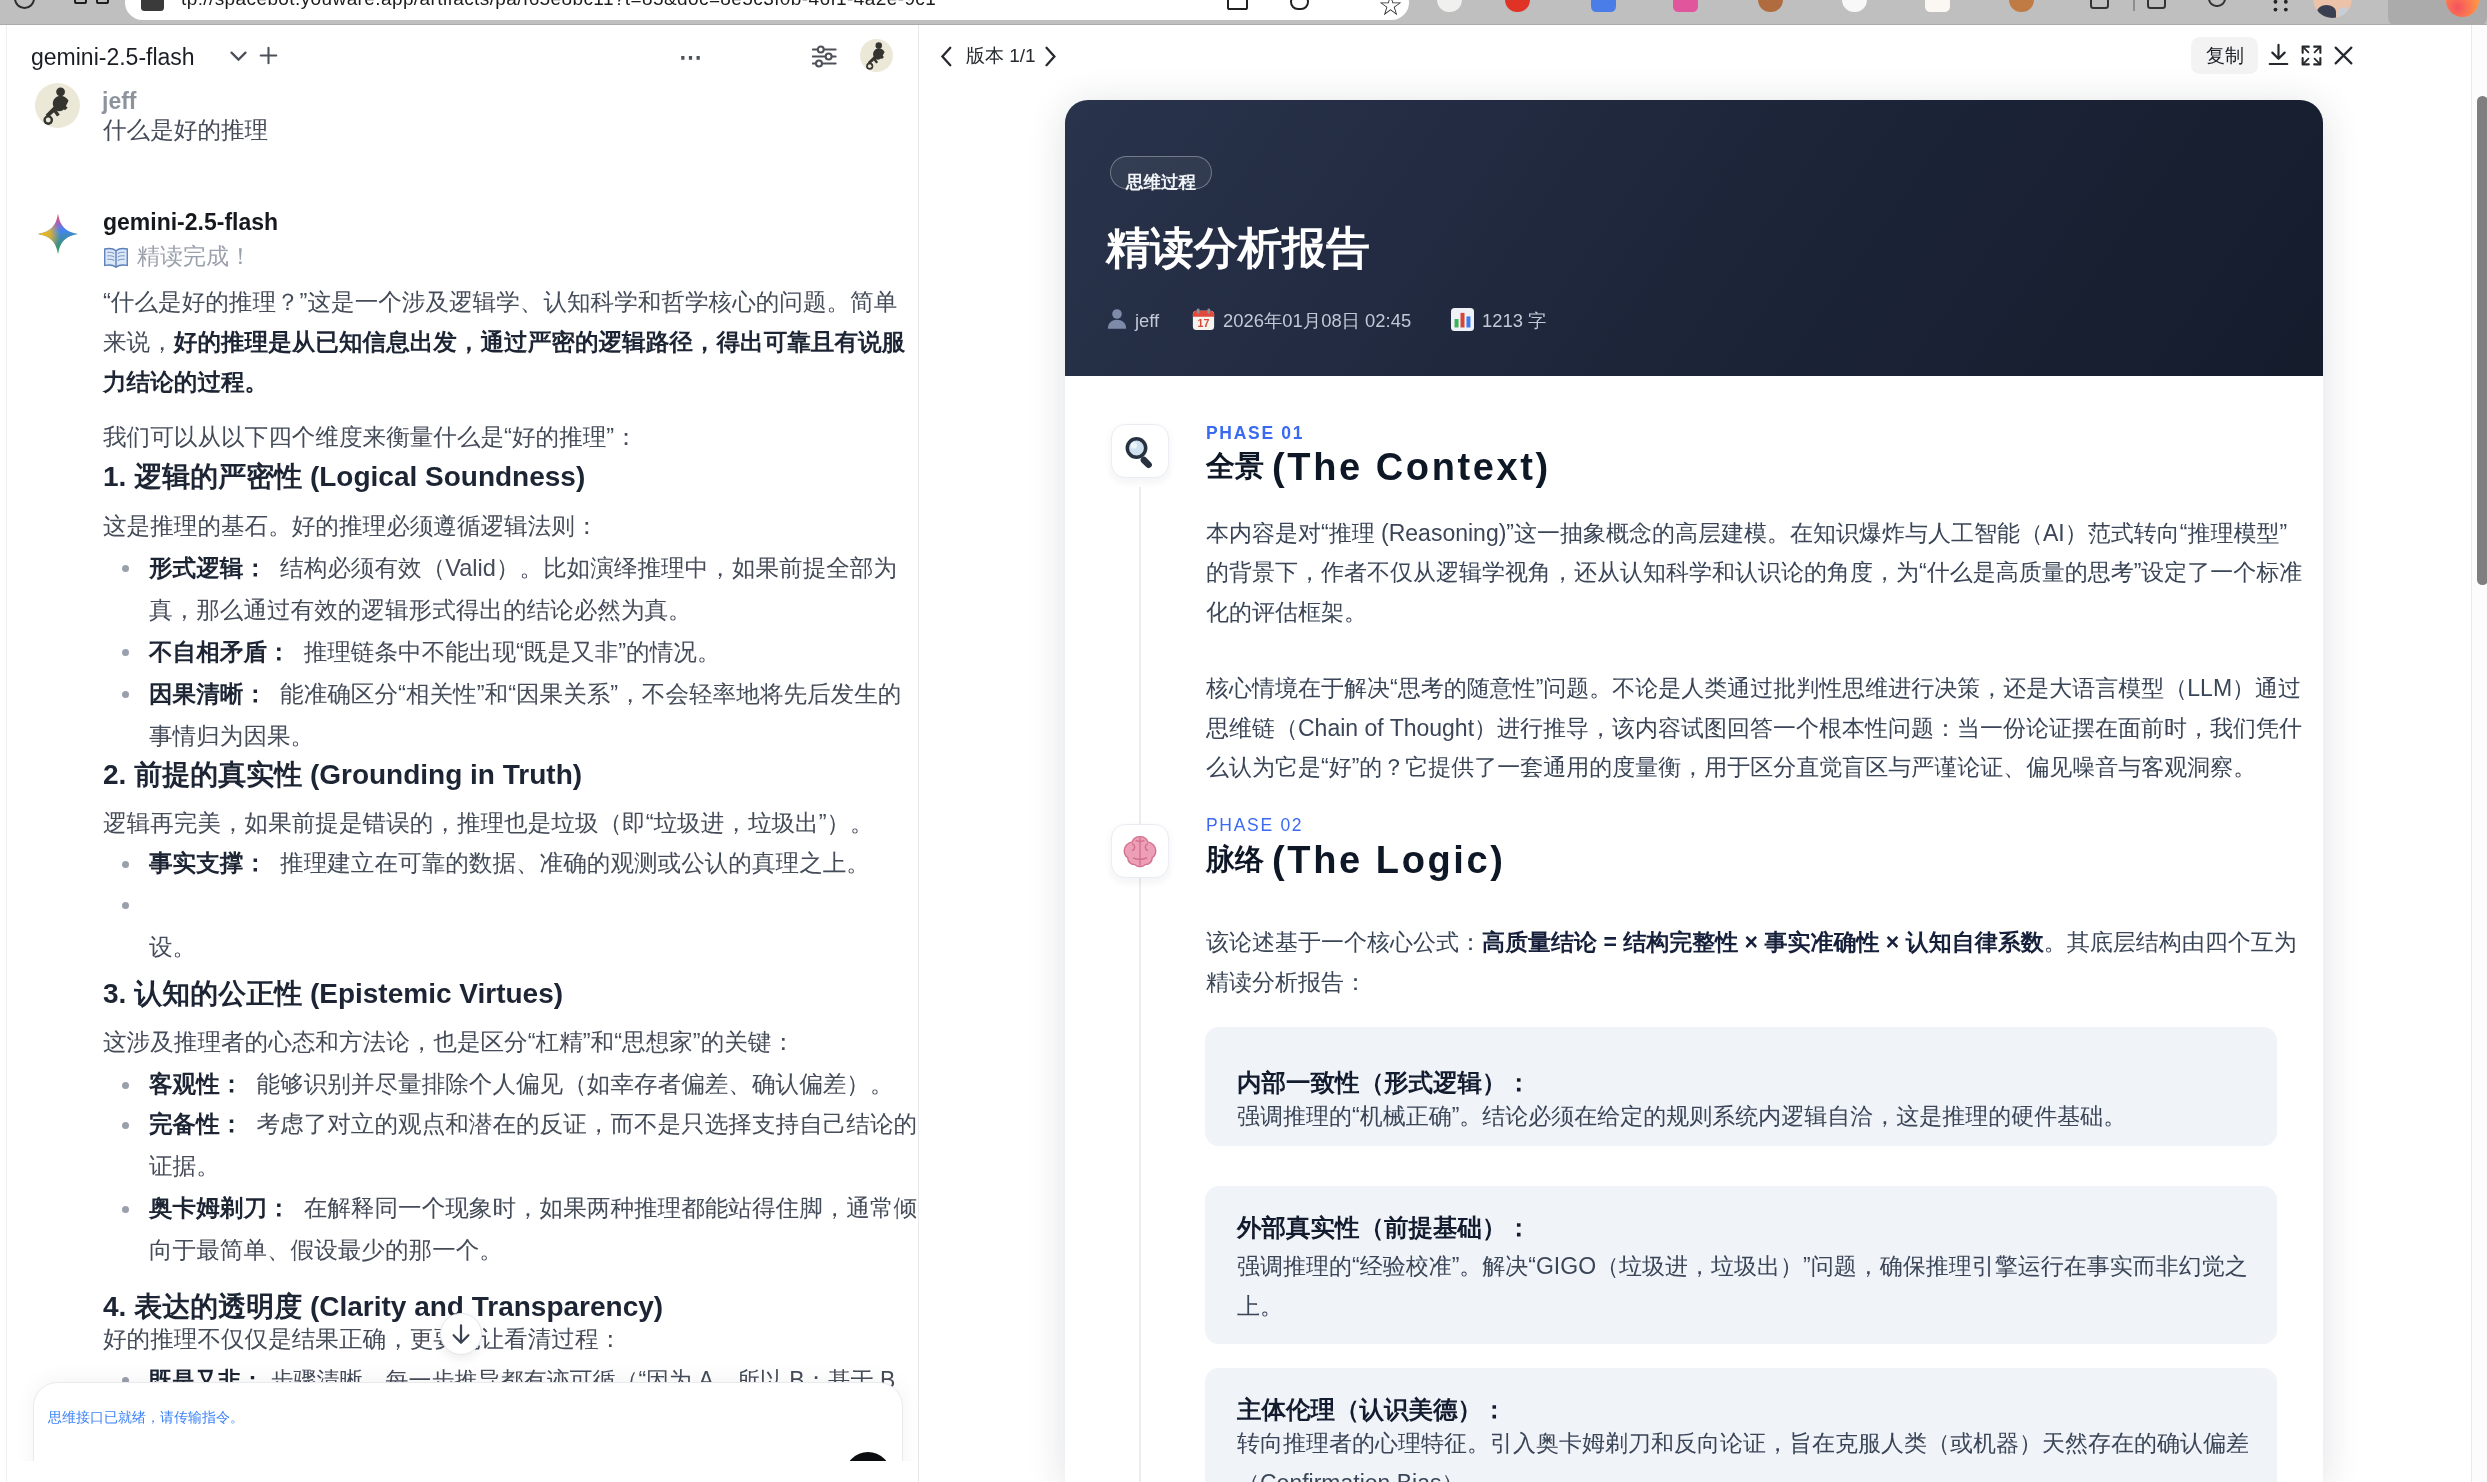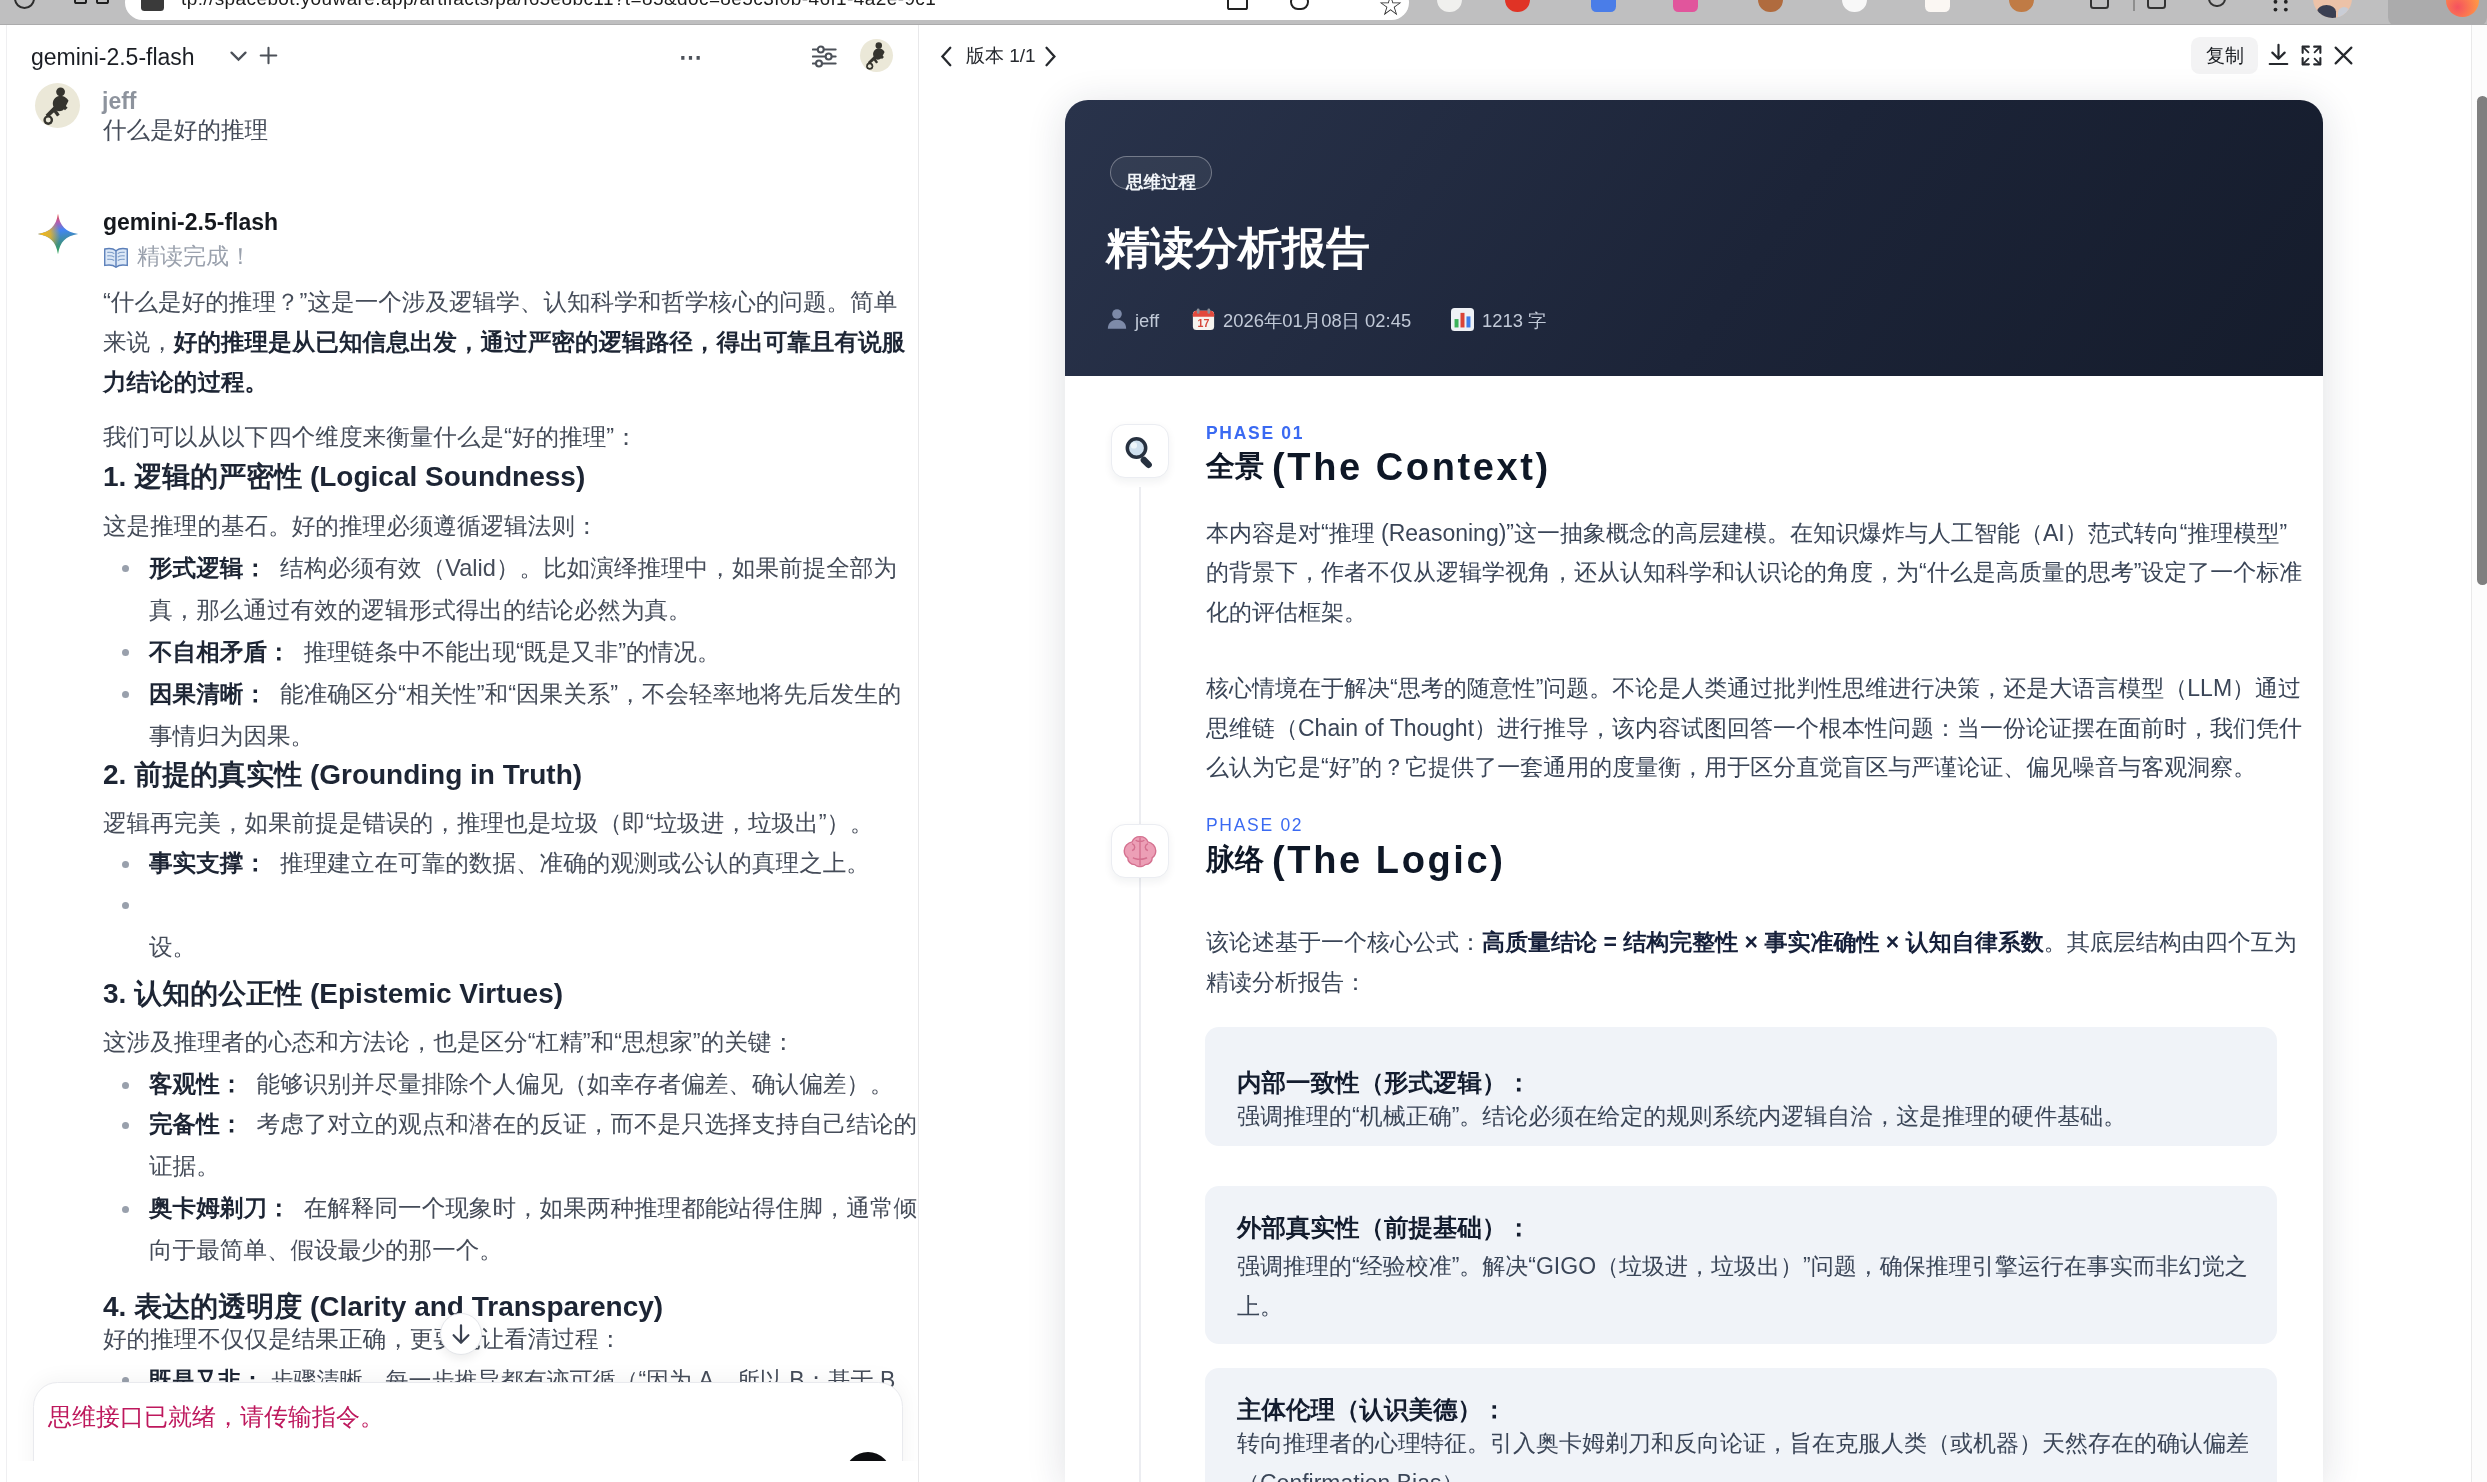"思维接口已就绪，请传输指令。" div.abs { color: #be185d -> #3b82f6; font-size: 24px -> 14px }
